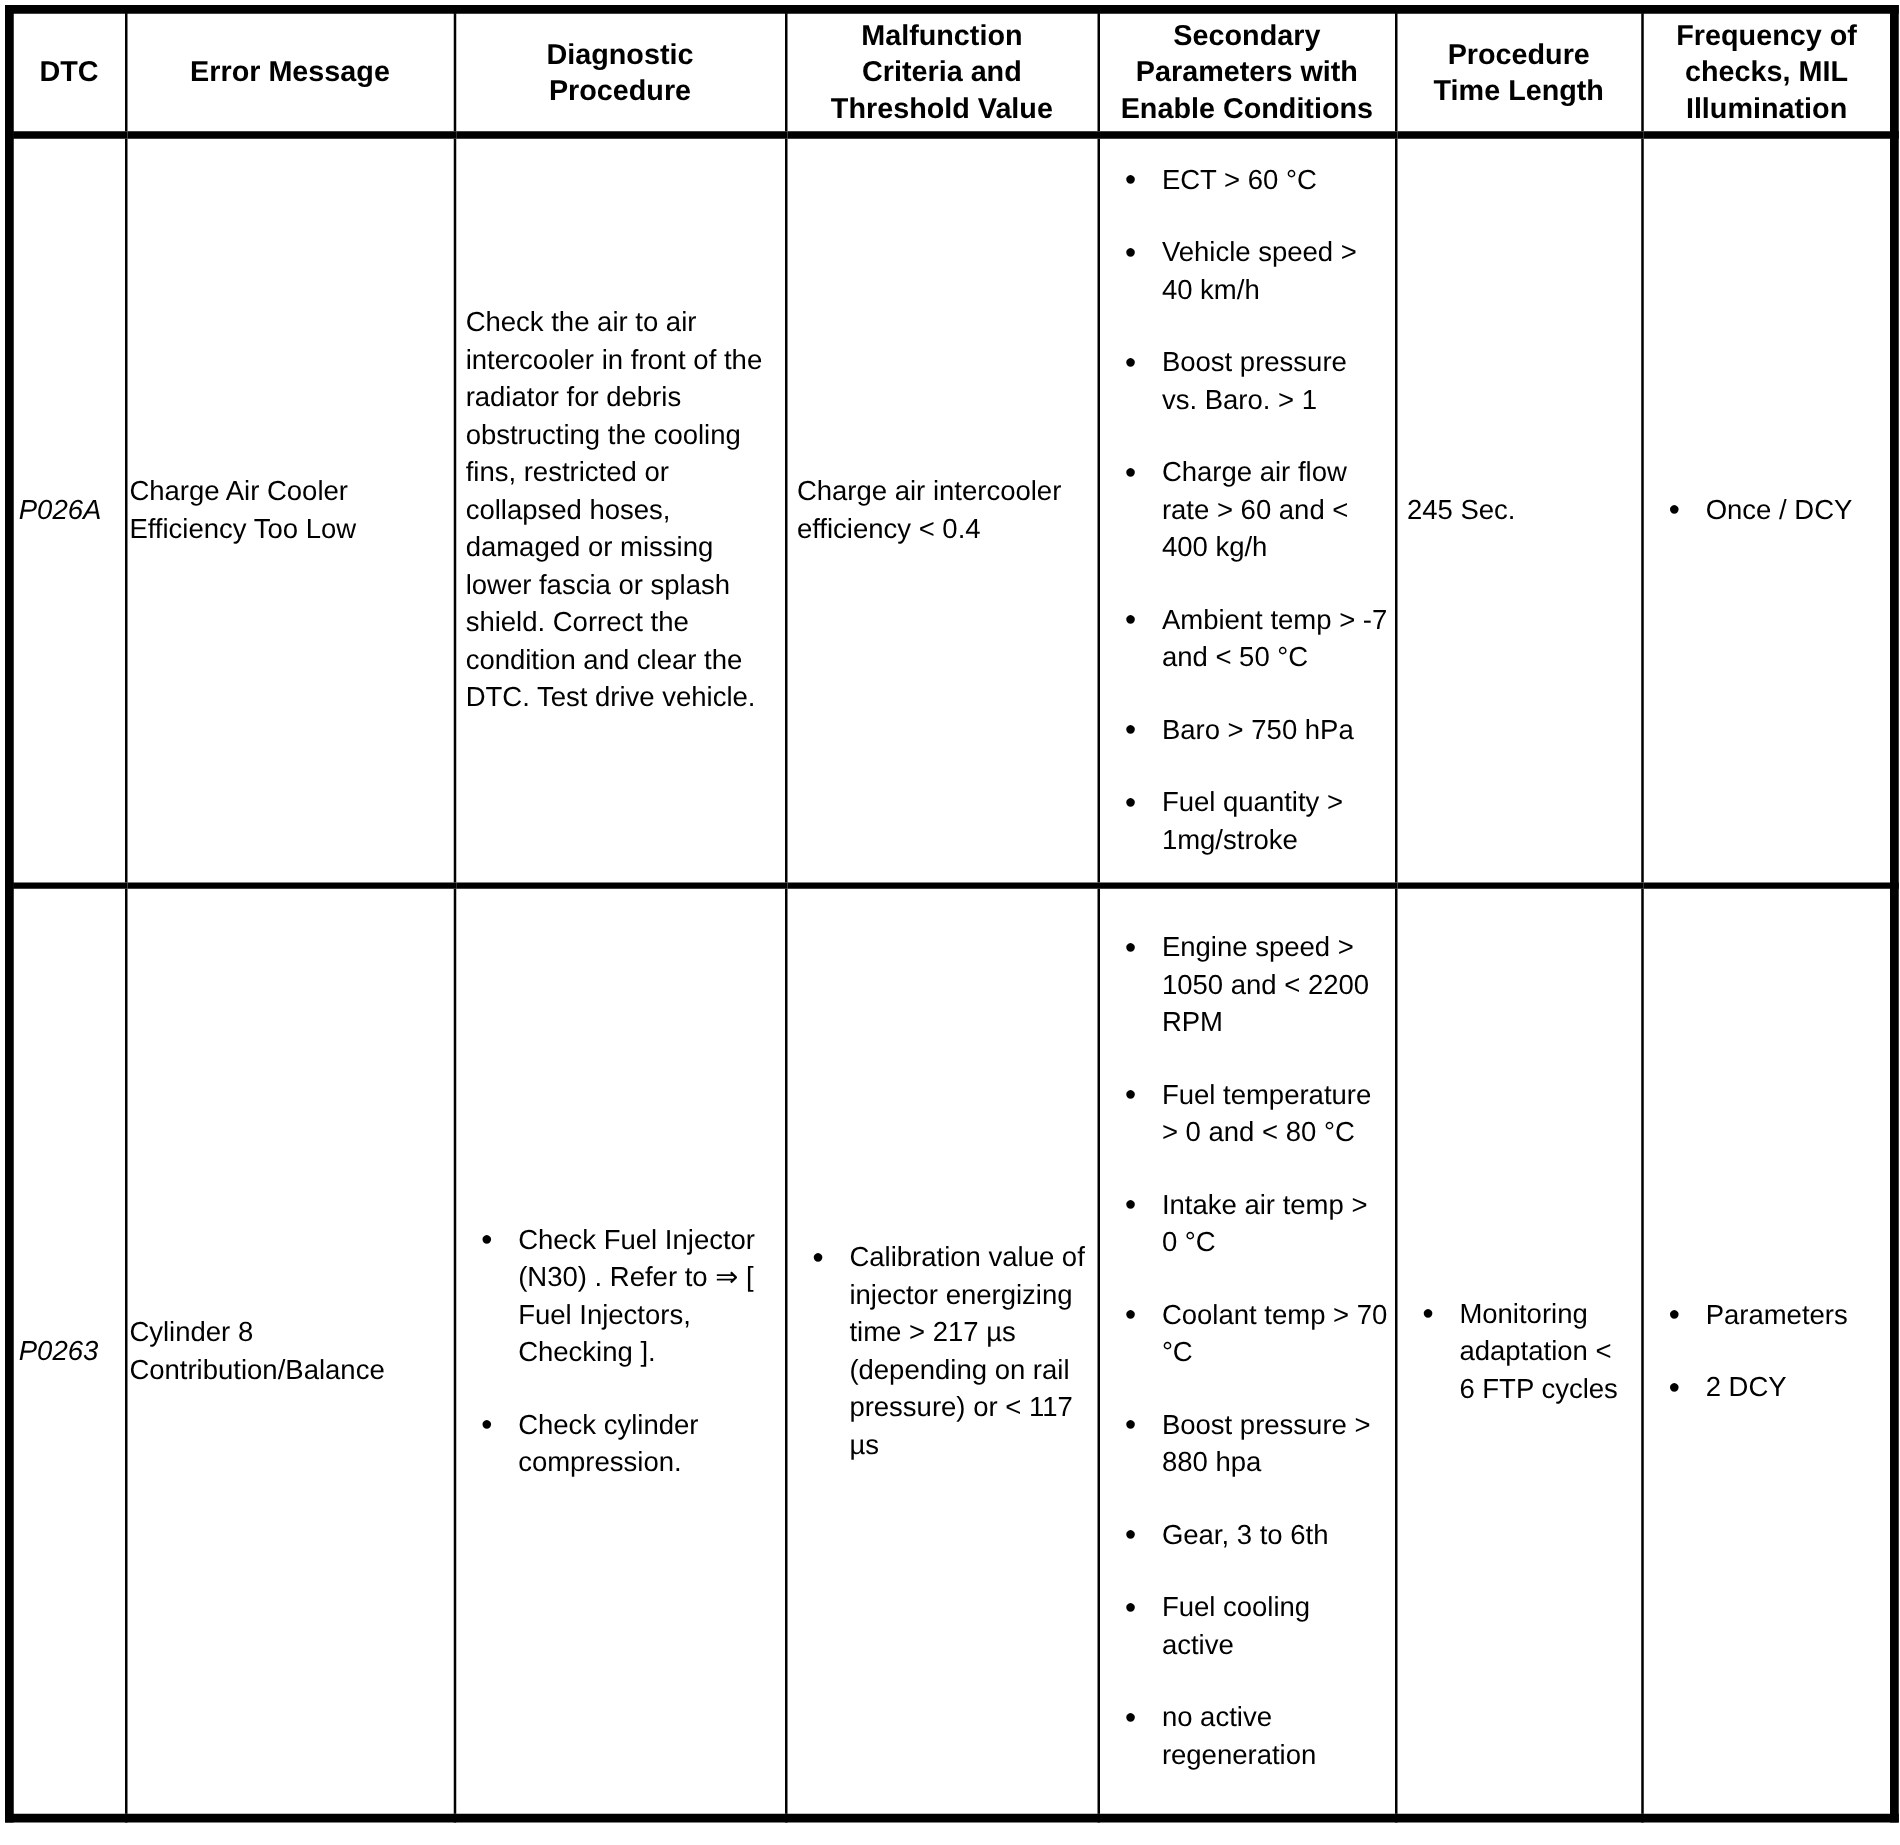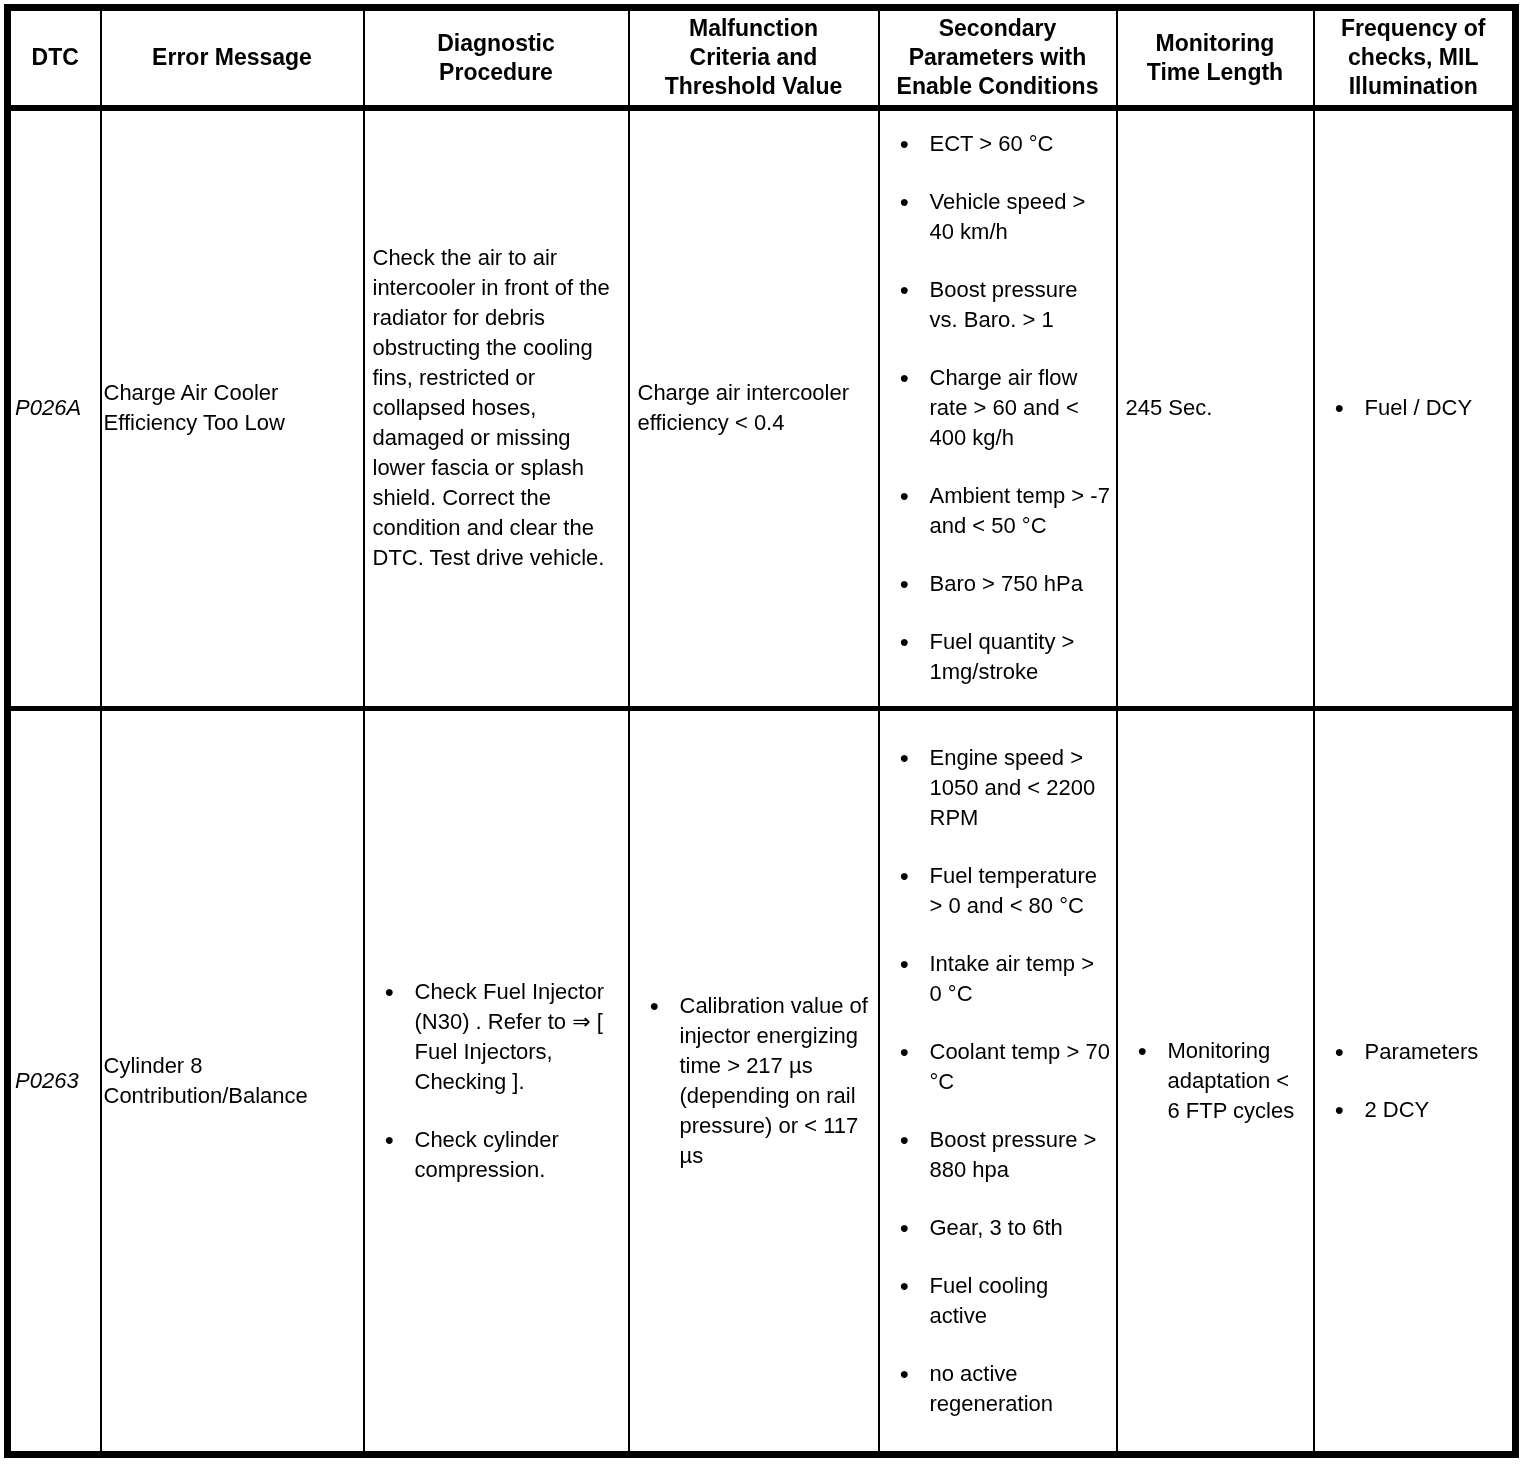"Monitoring Time Length" span.hw { text: Monitoring -> Procedure }
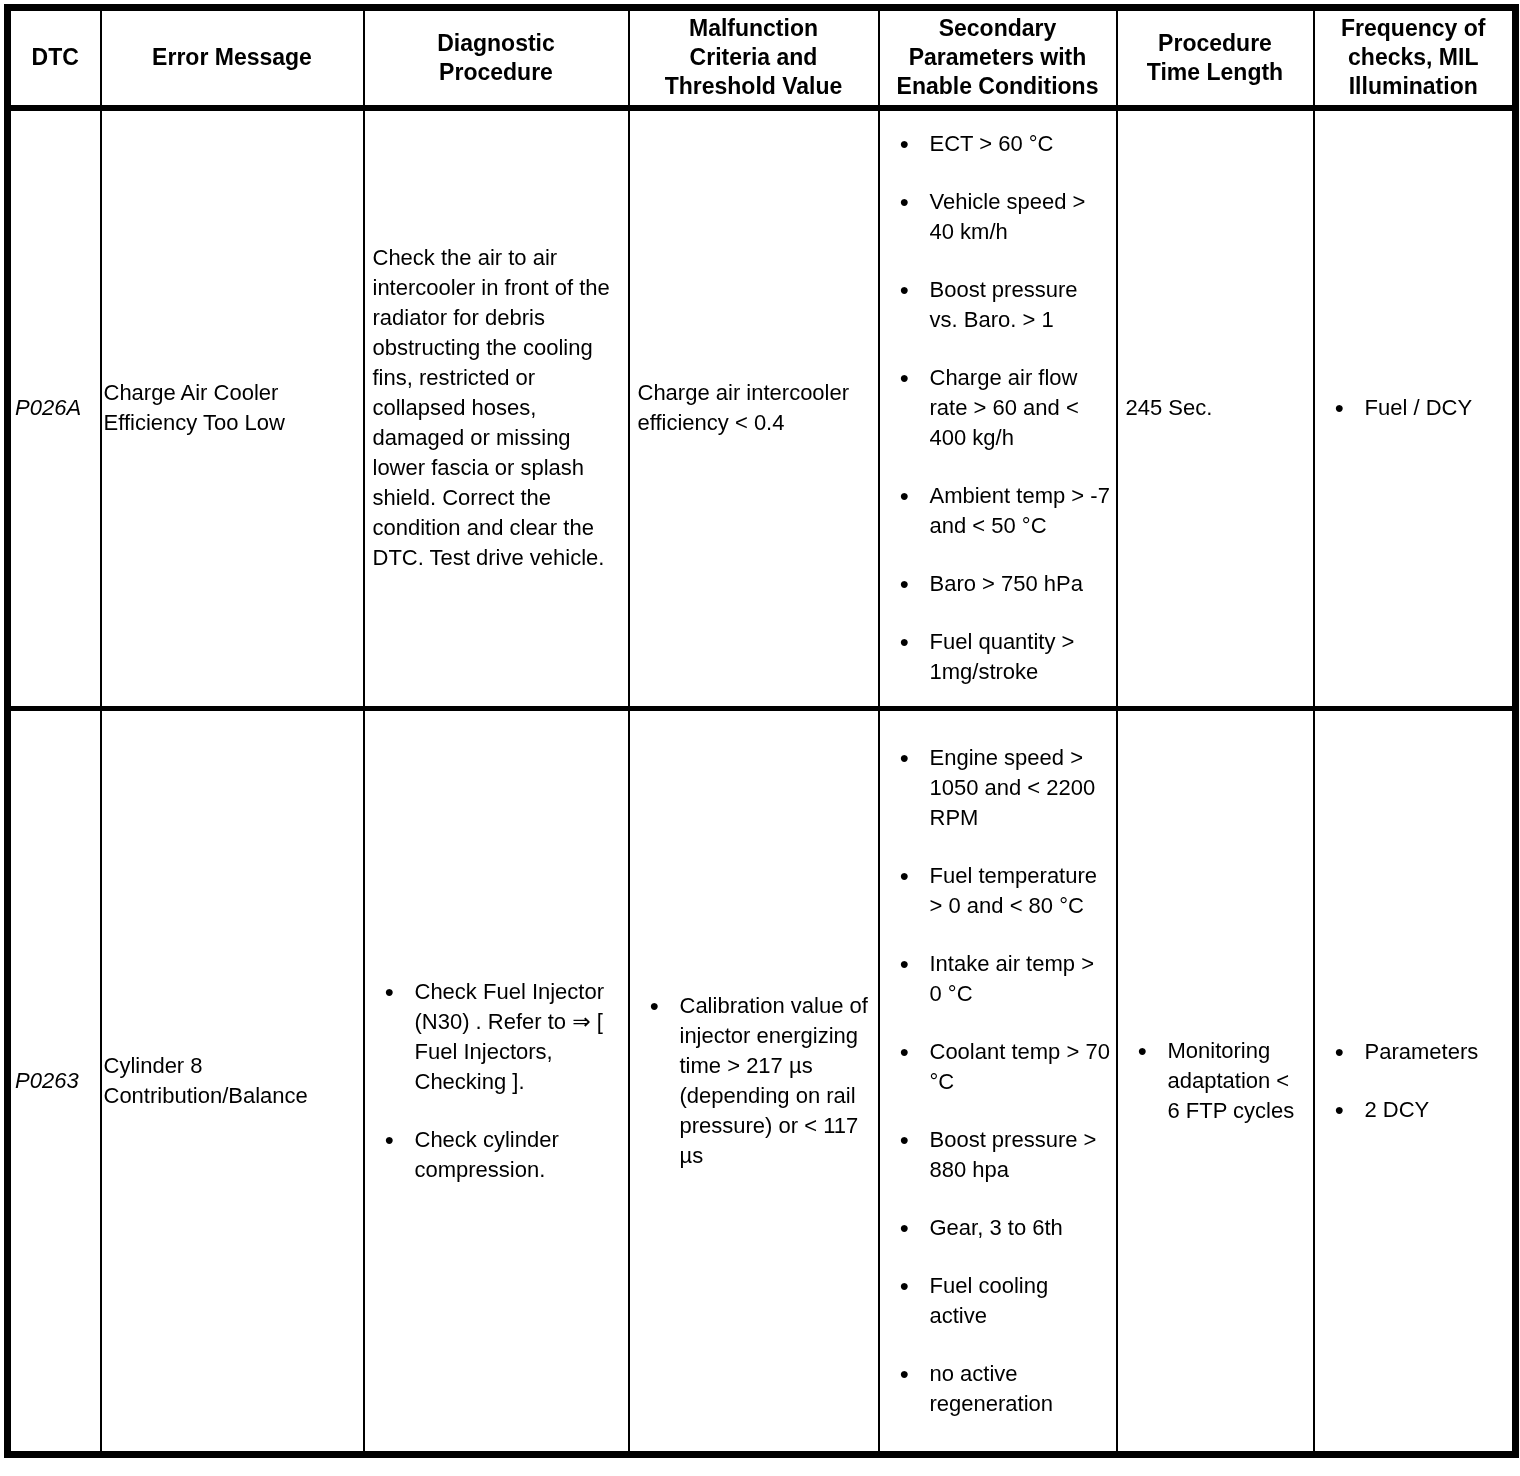"Fuel / DCY" span.bullet-text { text: Fuel -> Once }
